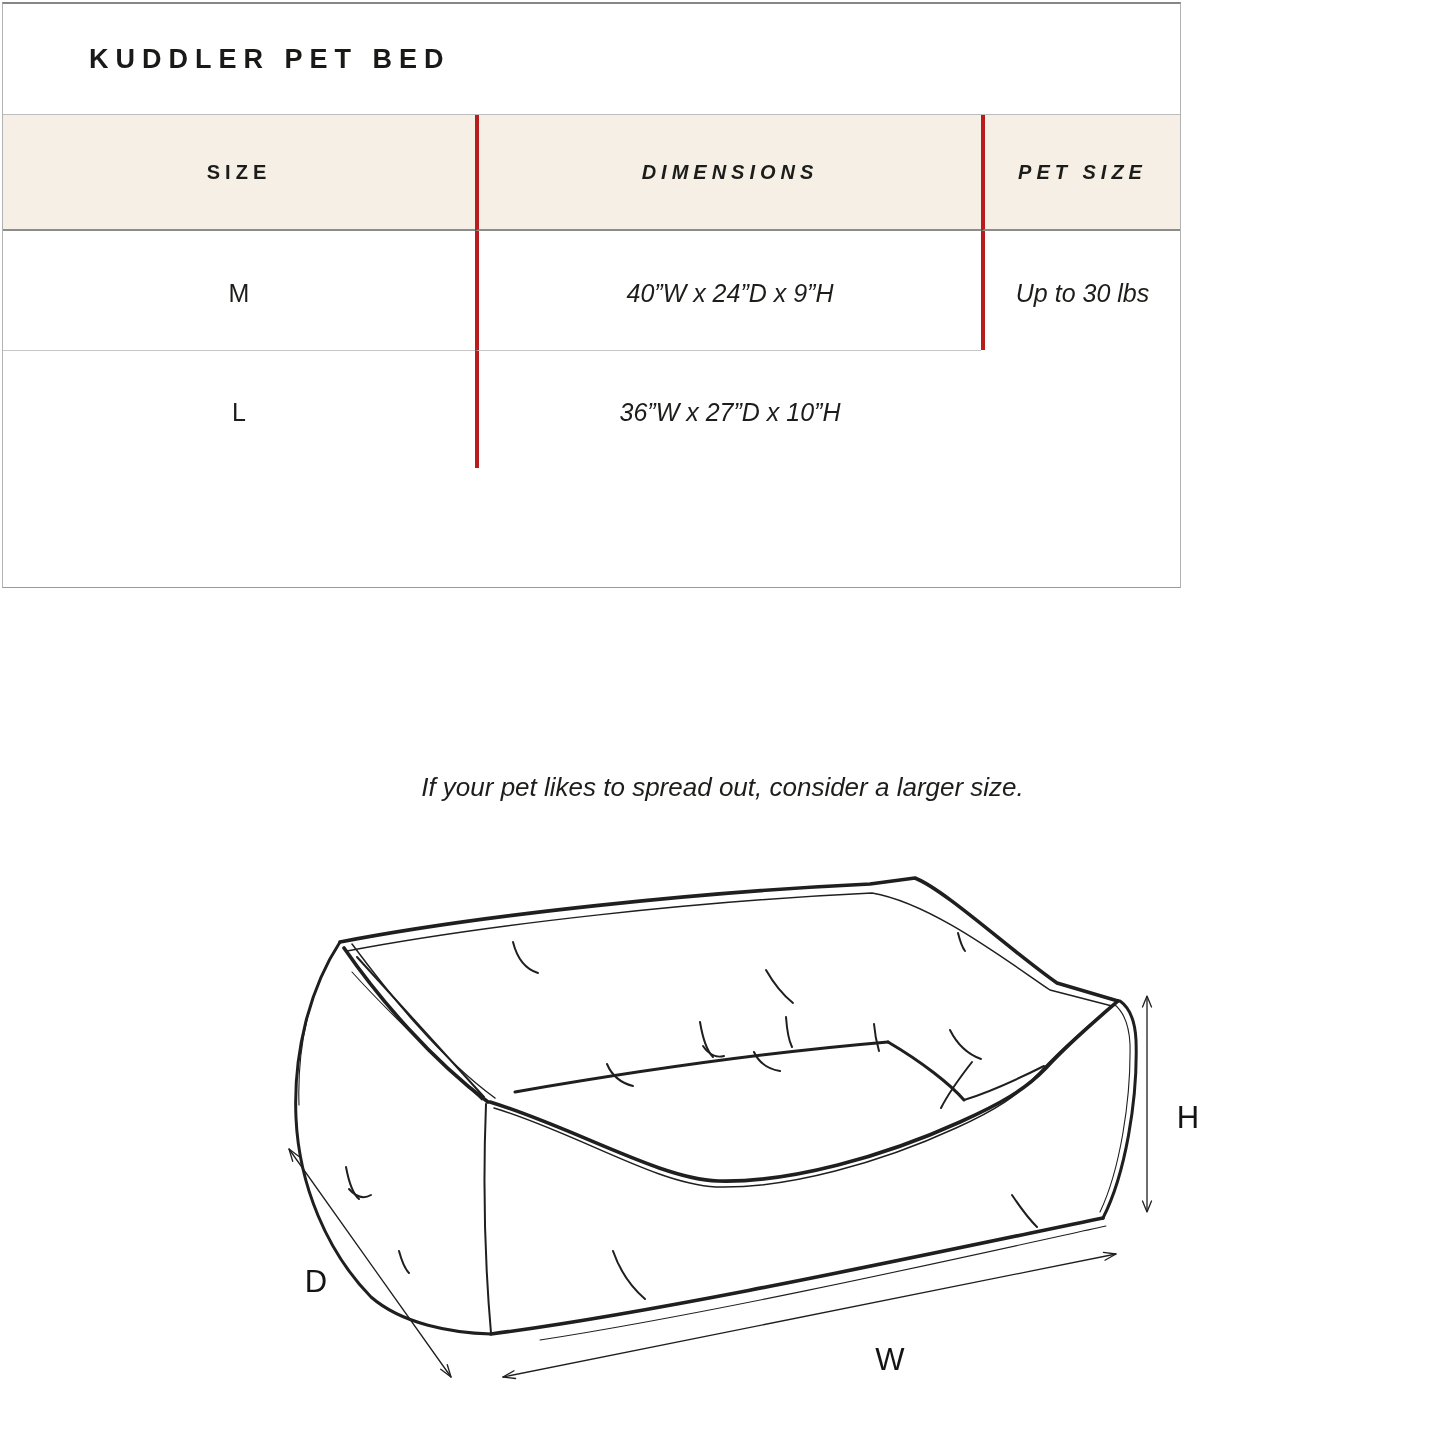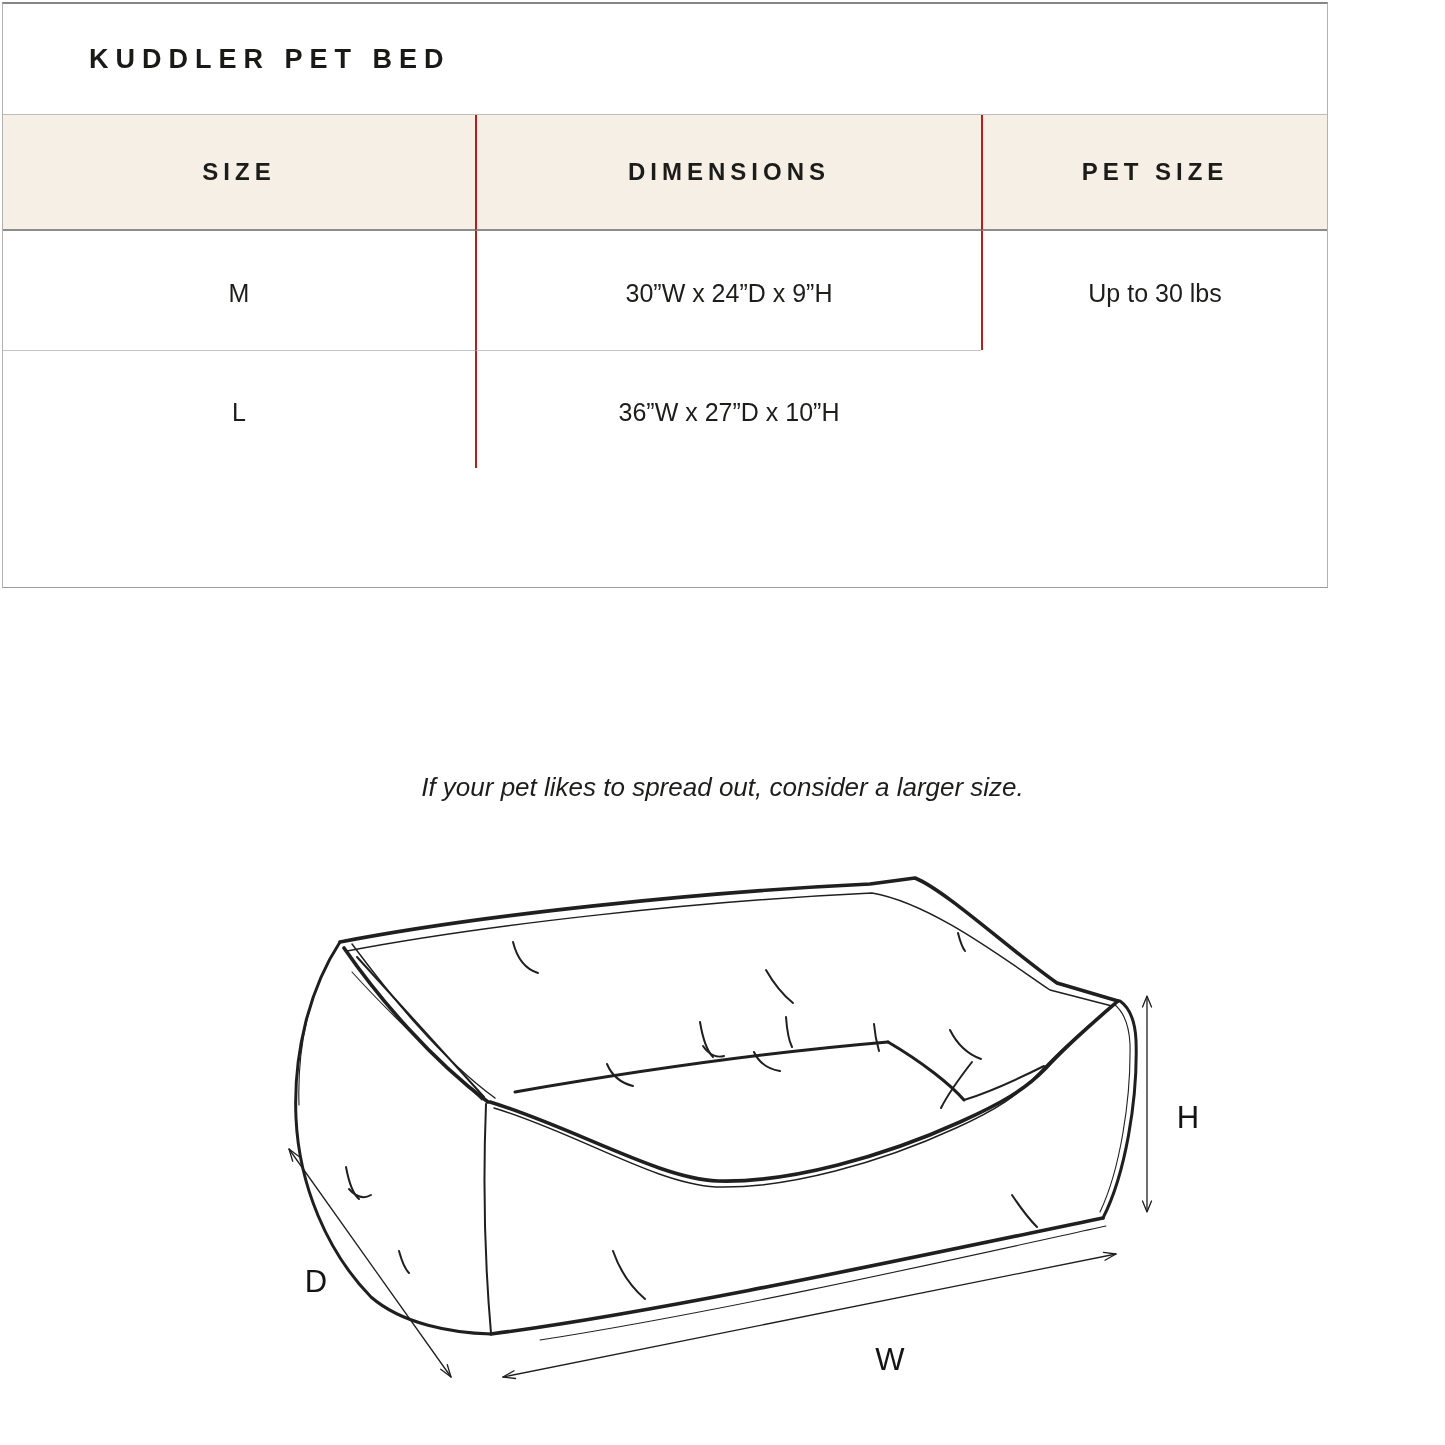"KUDDLER PET BED" .panel { width: 1326px -> 1179px }
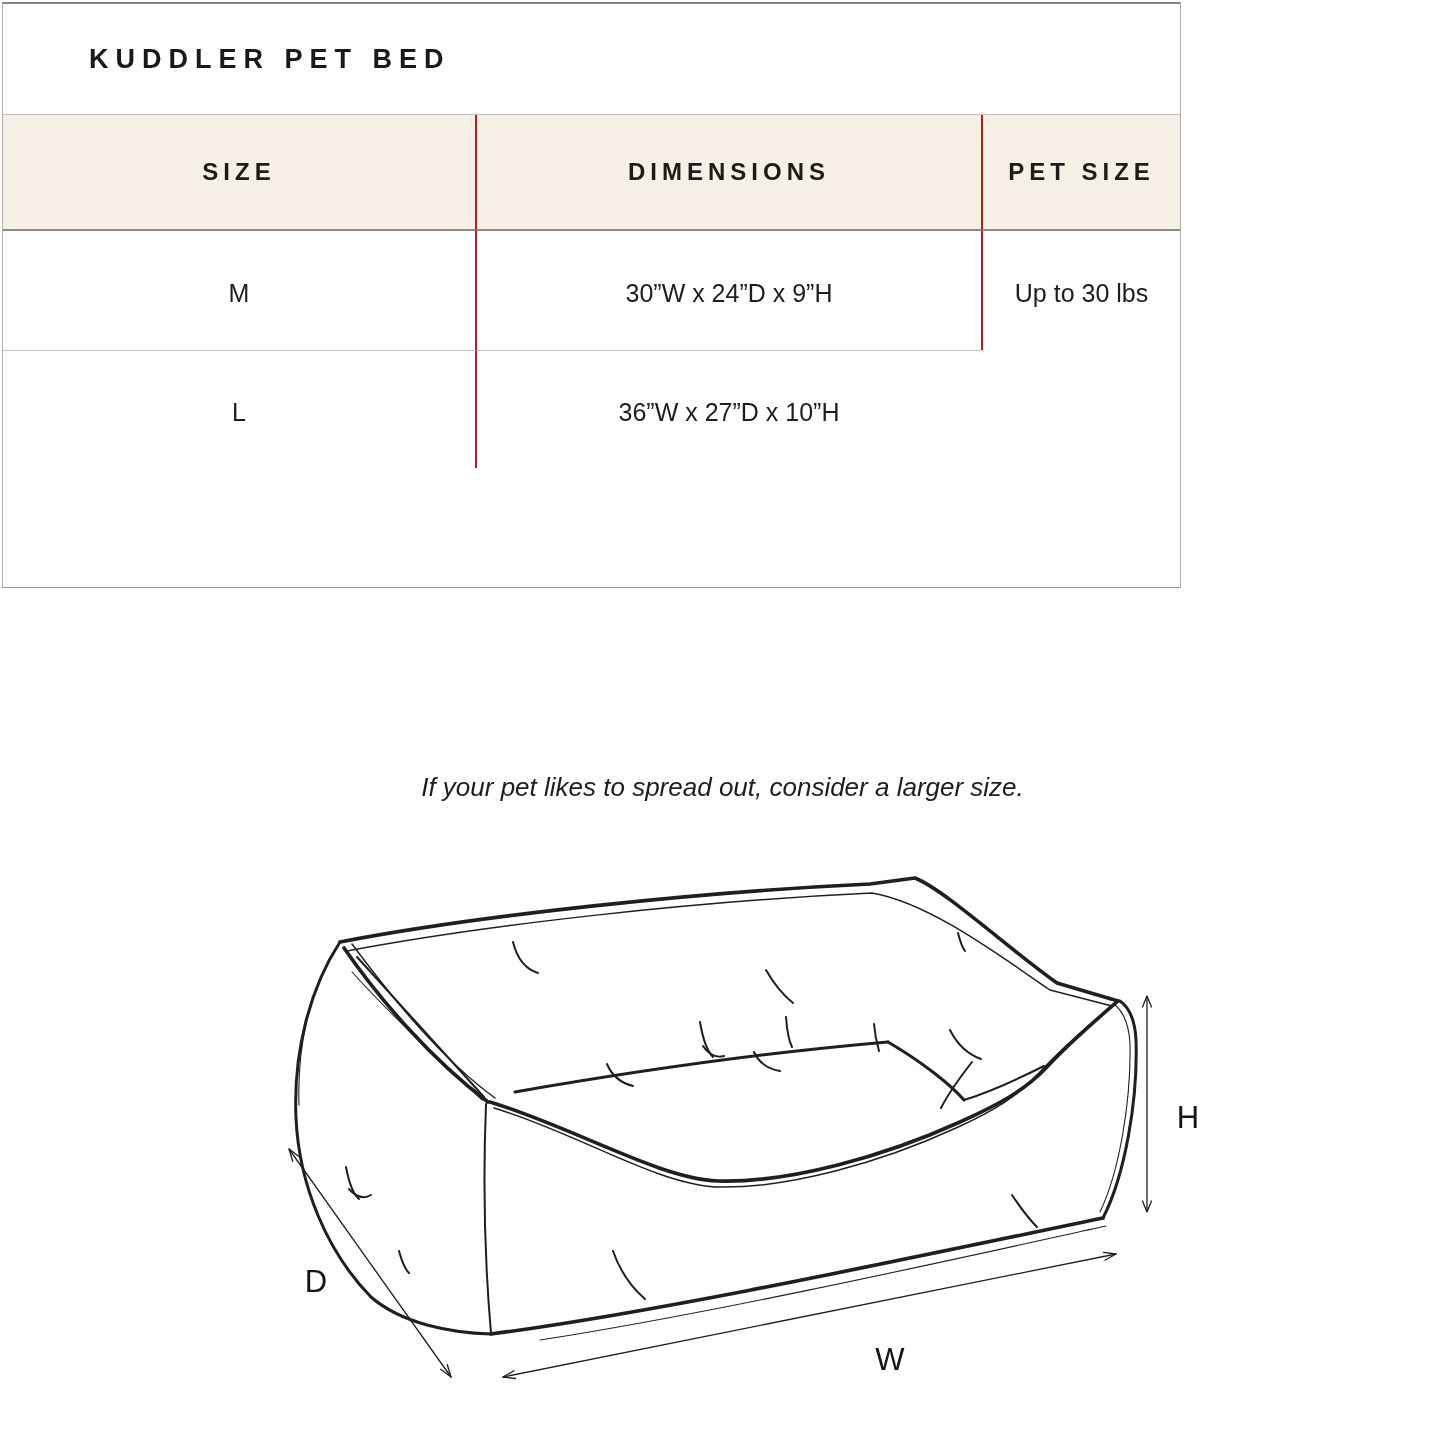"SIZE" .hcell { font-size: 24px -> 20px }
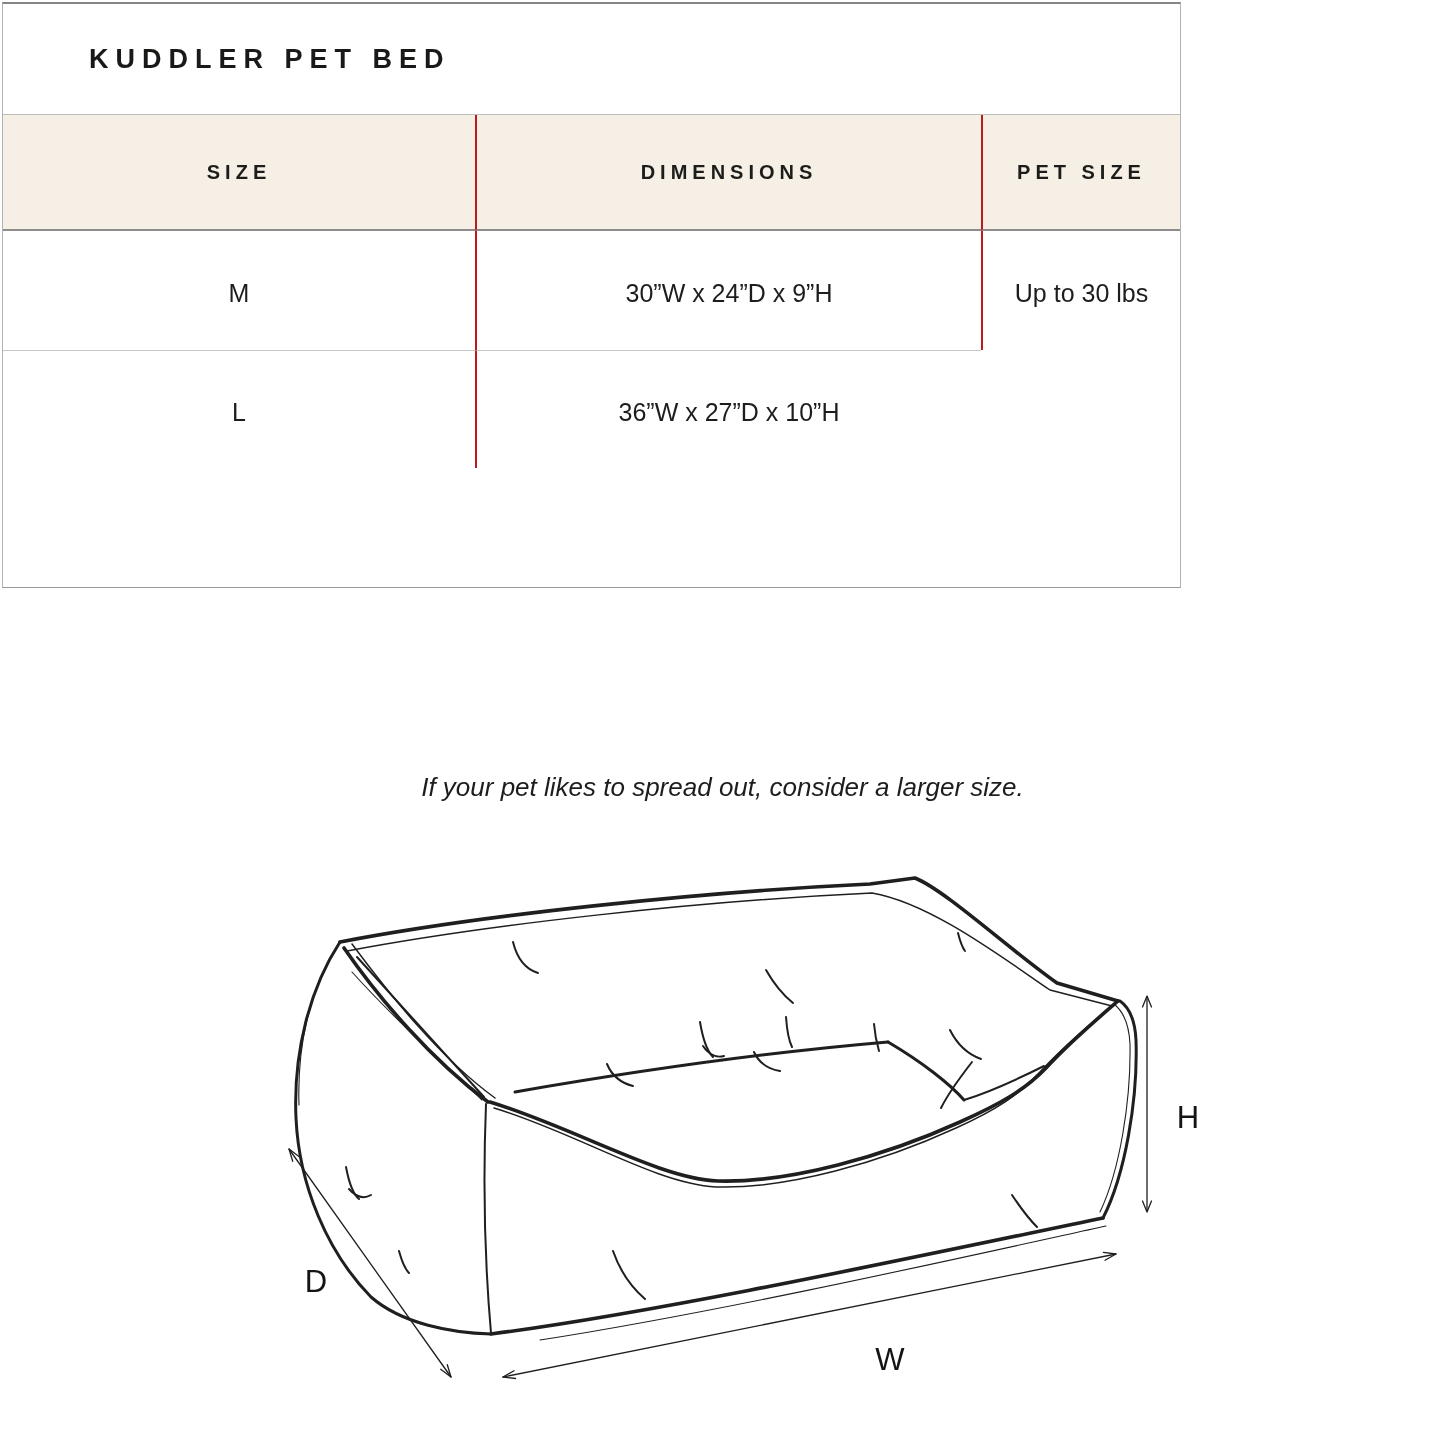"DIMENSIONS" .bl { border-left: 2px solid #b91c1c -> 4px solid #b91c1c; font-style: none -> italic }
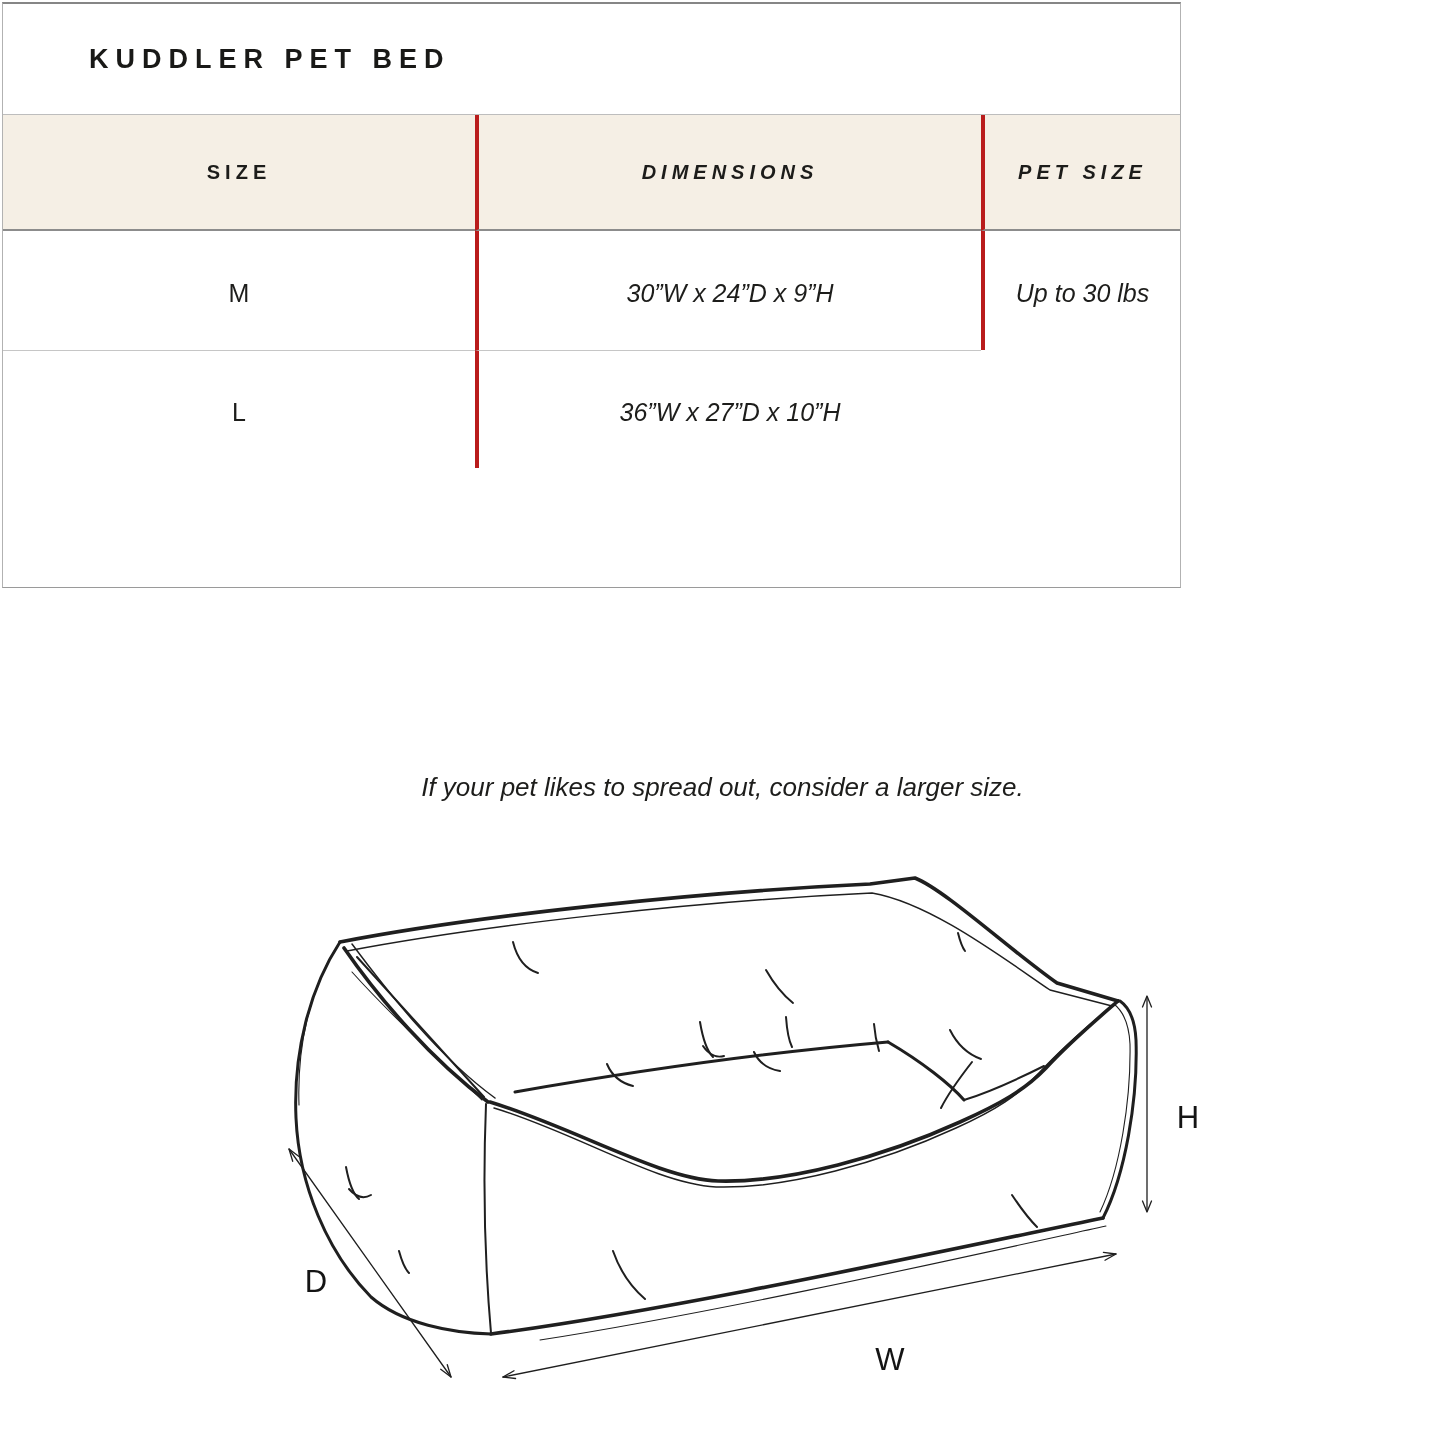"30”W x 24”D x 9”H" div.cell { text: 30 -> 40 }
